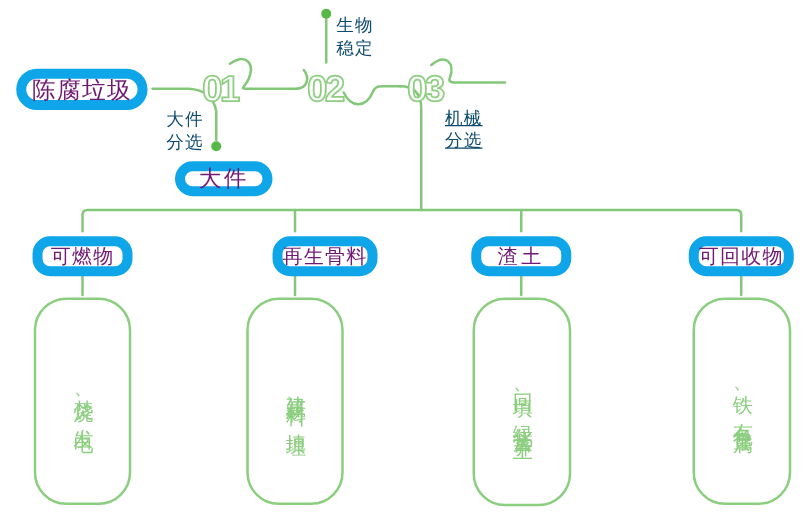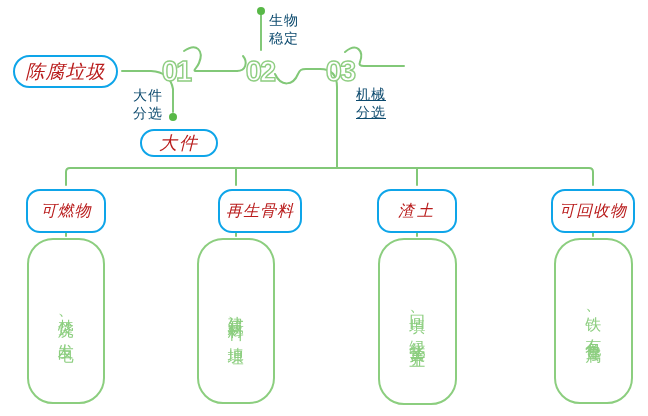"陈腐垃圾" .pill { border: 2px solid #0ea5e9 -> 8px solid #0ea5e9; color: #b91c1c -> #701a75; font-style: italic -> none }
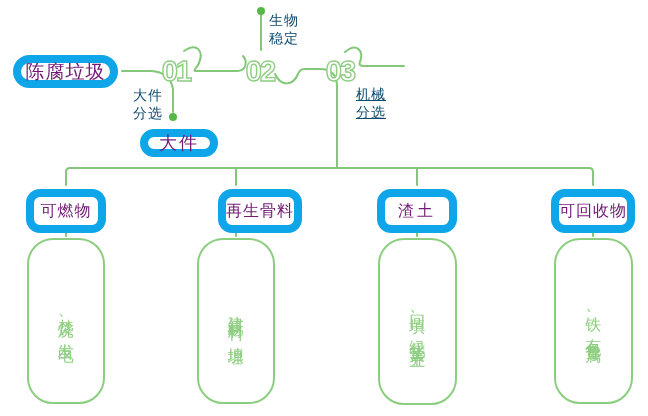"可燃物" .cat-pill { height: 44px -> 32px }
